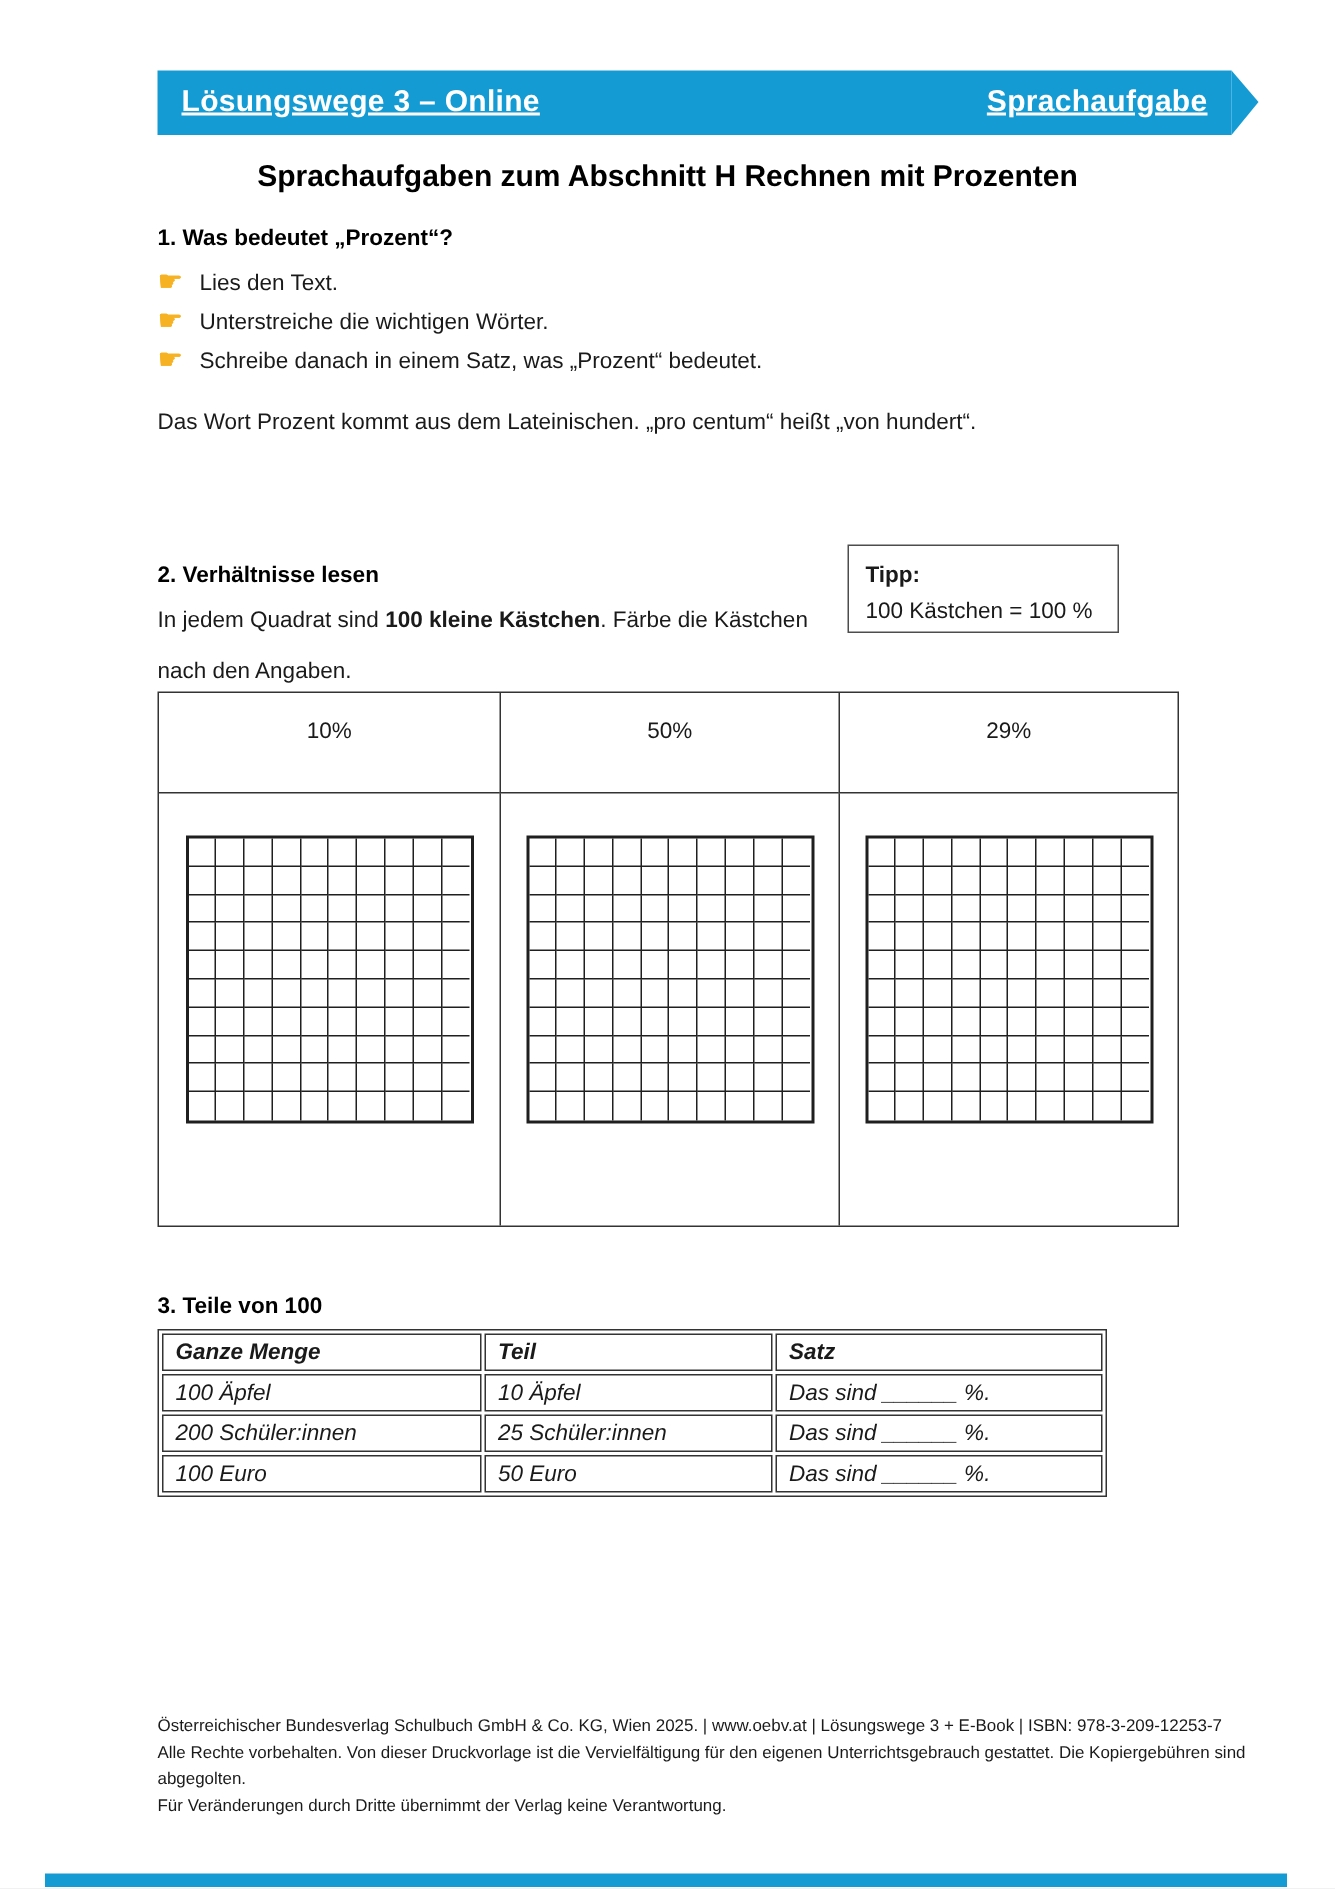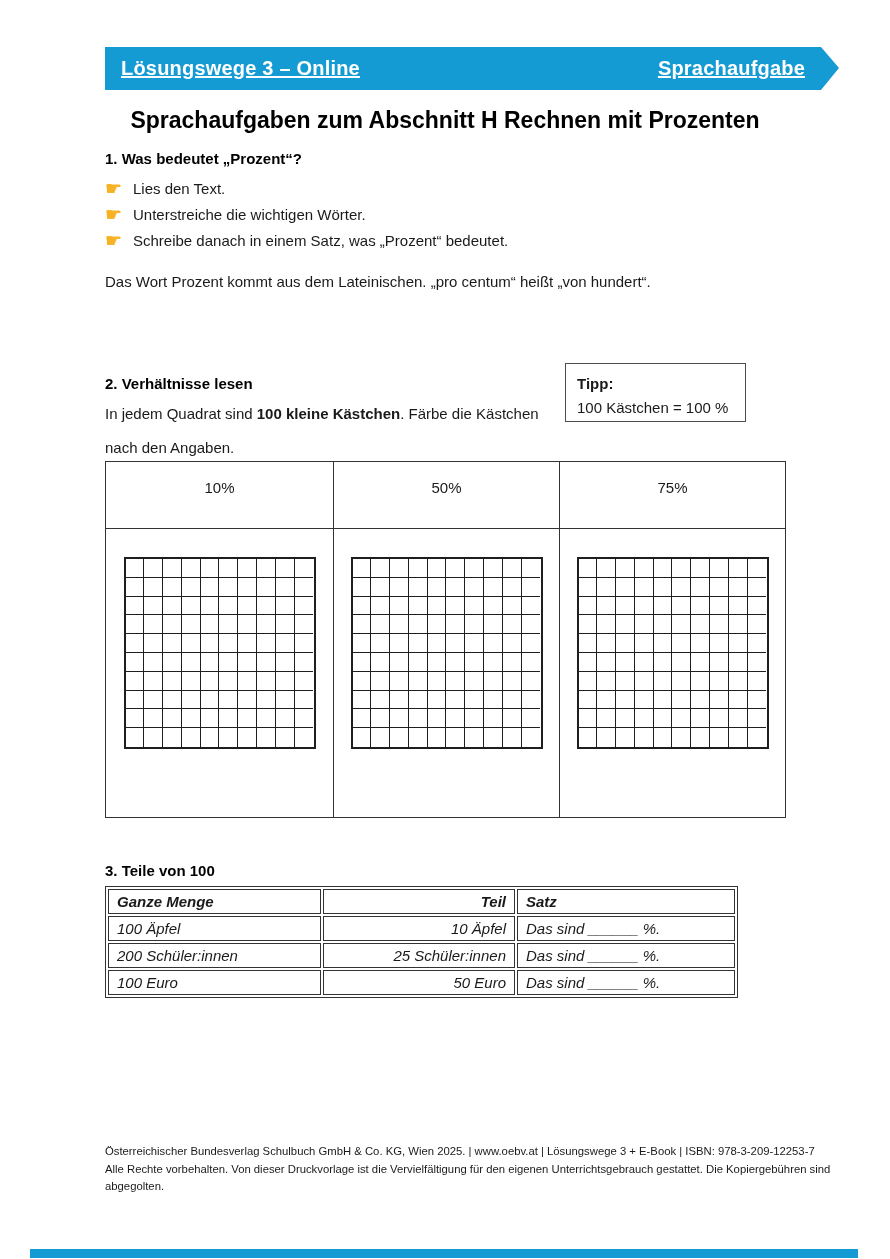"Sprachaufgaben zum Abschnitt H Rechnen" .doc-title { font-size: 23px -> 20px }
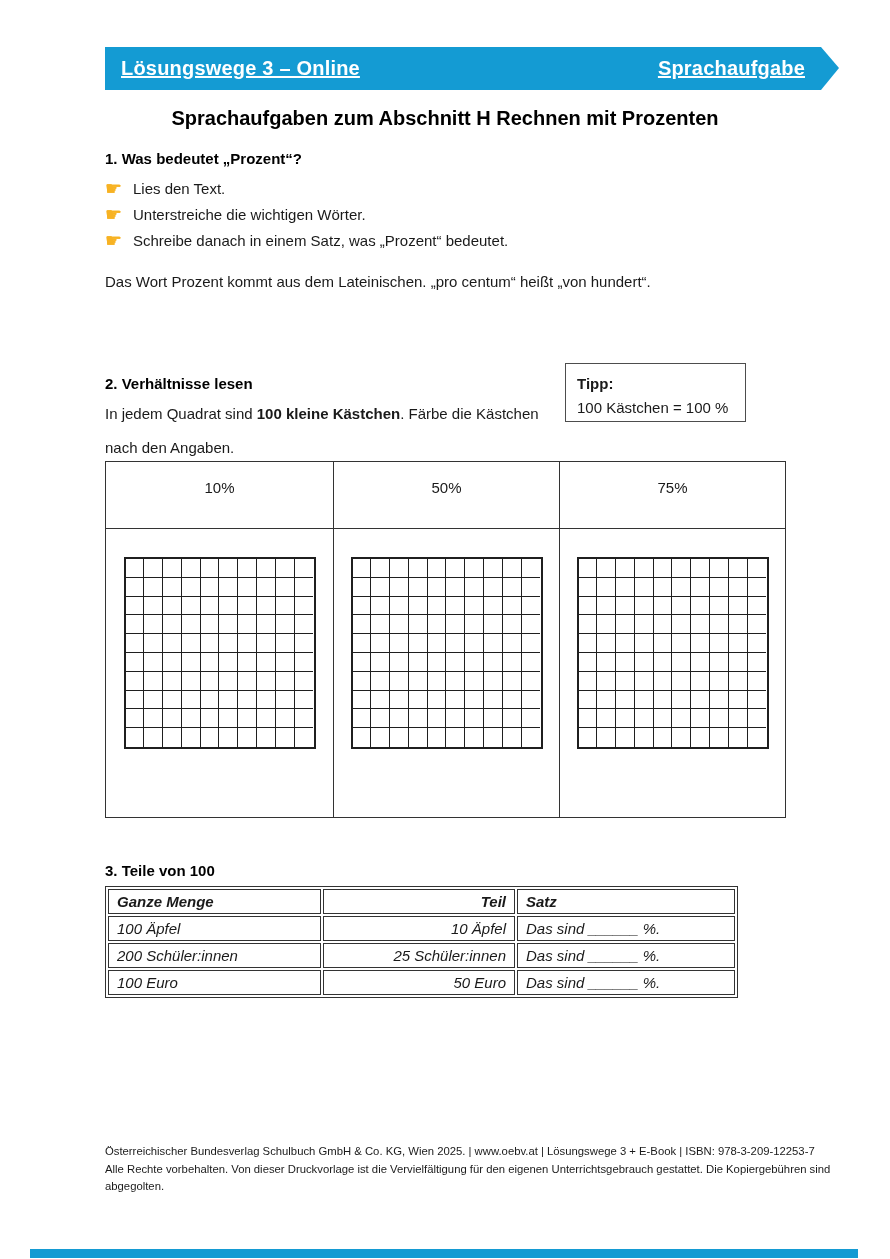"75%" div.gt-h { text: 75% -> 29% }
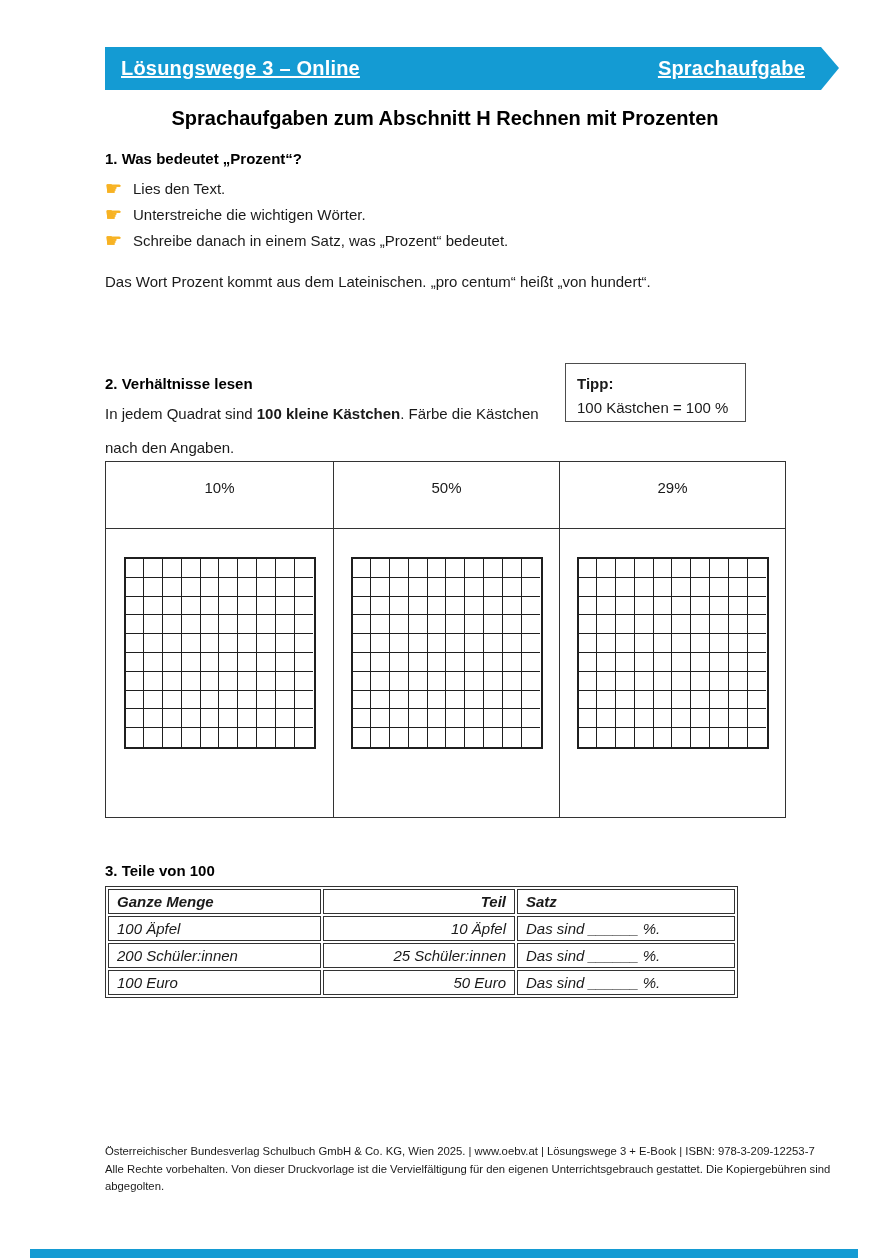"Teil" td.c2 { text-align: right -> none }
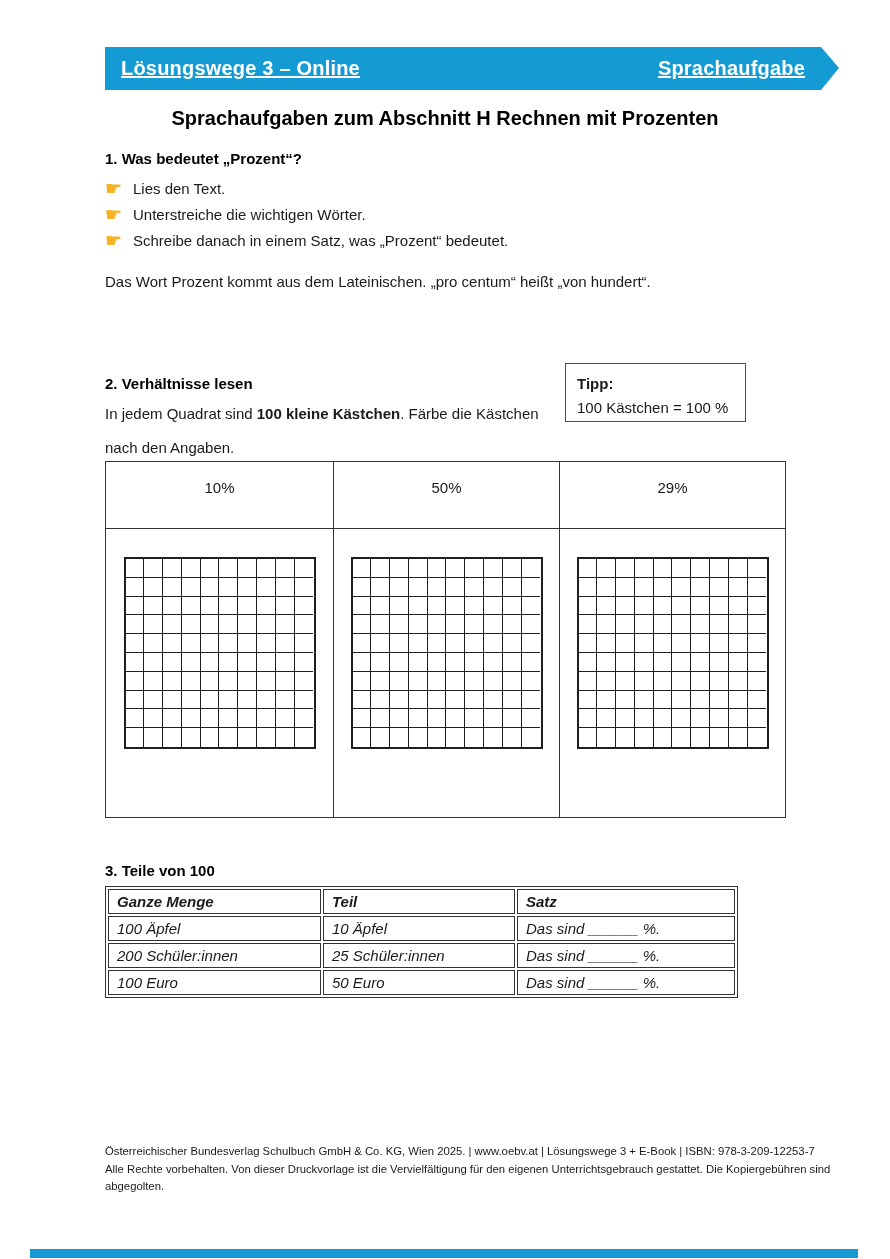"Für Veränderungen durch Dritte übernimmt" div { html: none -> <div>Für Veränderungen durch Dritte übernimmt der Verlag keine Verantwortung.</div> }
